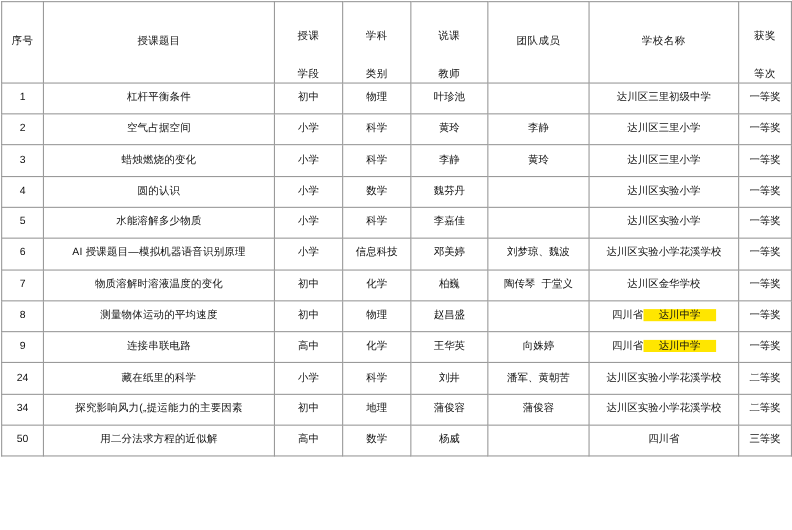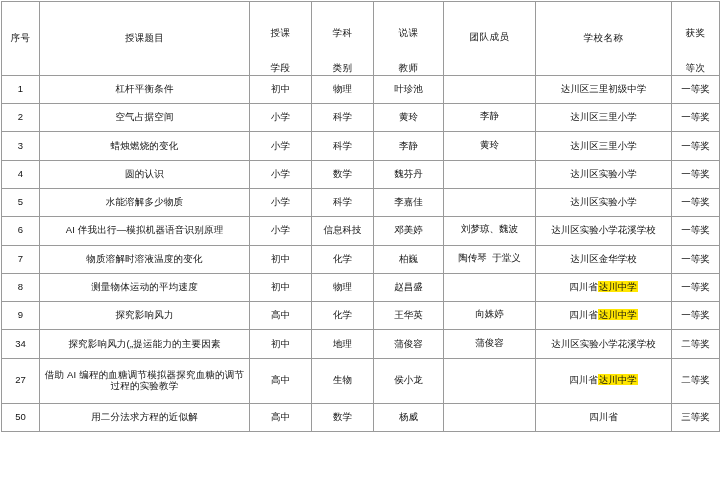"AI 伴我出行—模拟机器语音识别原理" td.col-title { text: 伴我出行 -> 授课题目 }
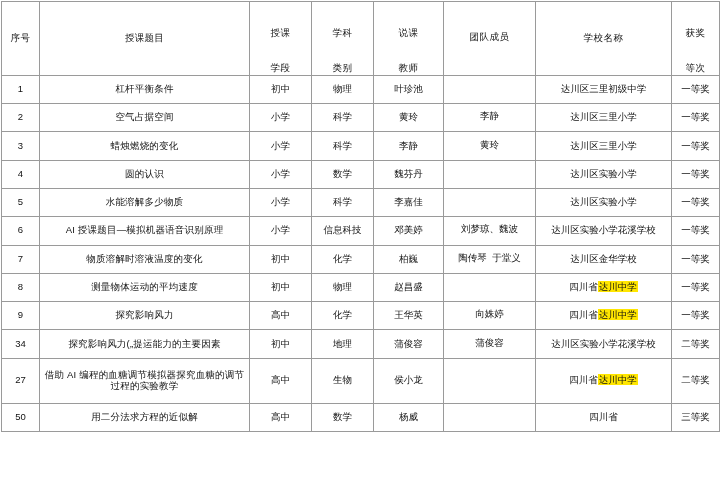"达川中学" .hl { padding: 0 1px -> 0 14px }
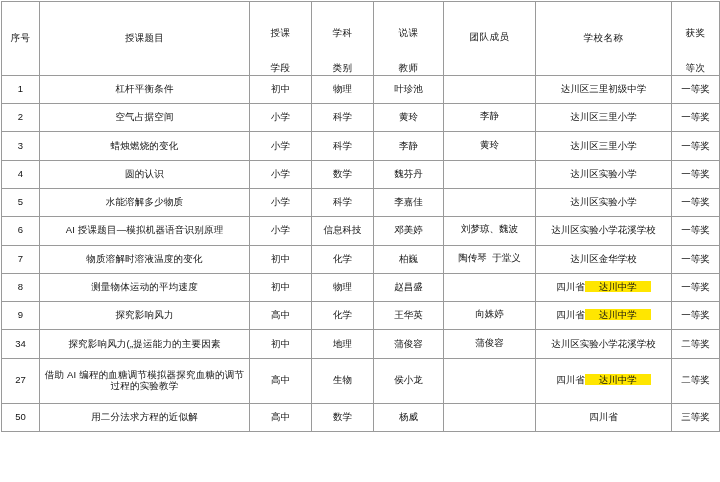"探究影响风力" td.col-title { text: 探究影响风力 -> 连接串联电路 }
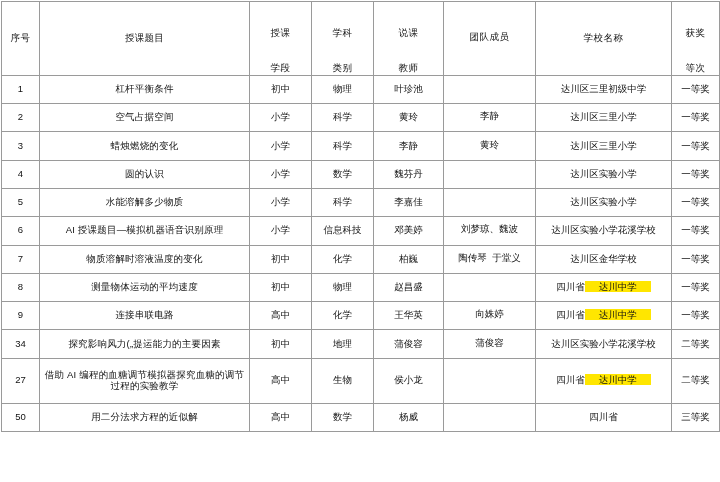"24" tr { html: none -> <tr> <td>24</td> <td>藏在纸里的科学</td> <td>小学</td> <td>科学</td> <td>刘井</td> <td>潘军、黄朝苦</td> <td>达川区实验小学花溪学校</td> <td>二等奖</td> </tr> }
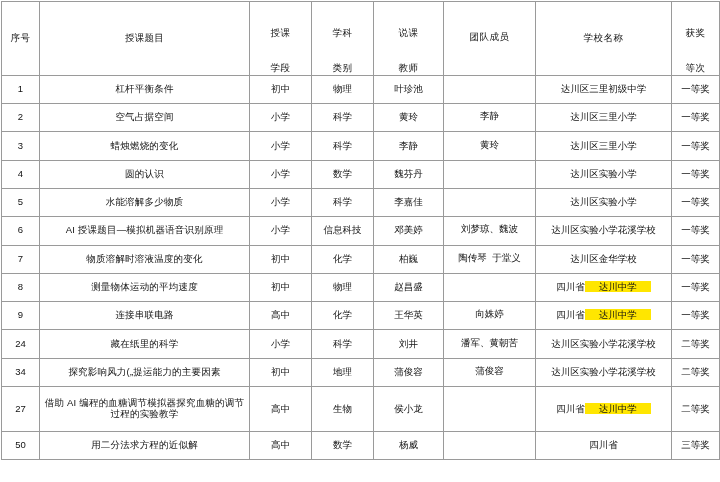"27" tr.tall { html: <tr> <td>27</td> <td>借助 AI 编程的血糖调节模拟器探究血糖的调节过程的实验教学</td> <td>高中</td> <td>生物</td> <td>侯小龙</td> <td></td> <td>四川省<span>达川中学</span></td> <td>二等奖</td> </tr> -> none }
